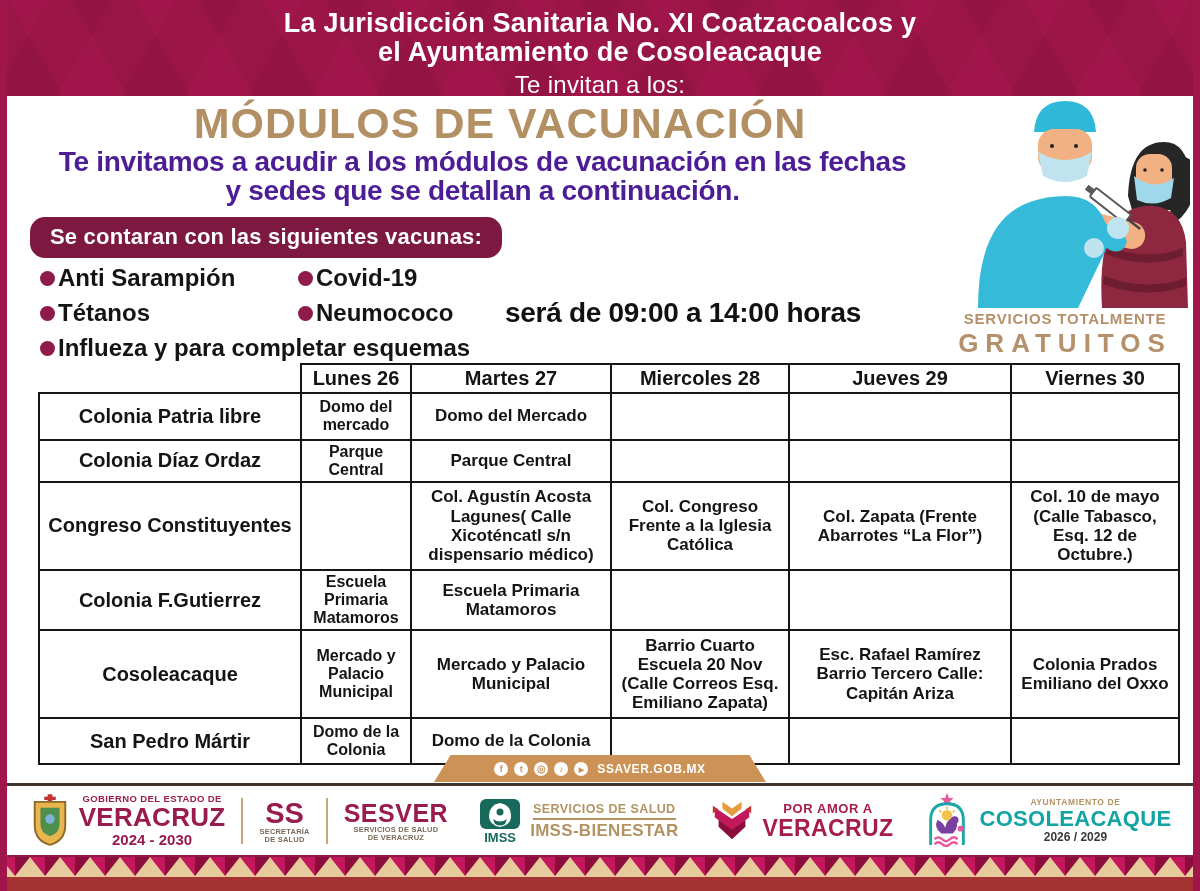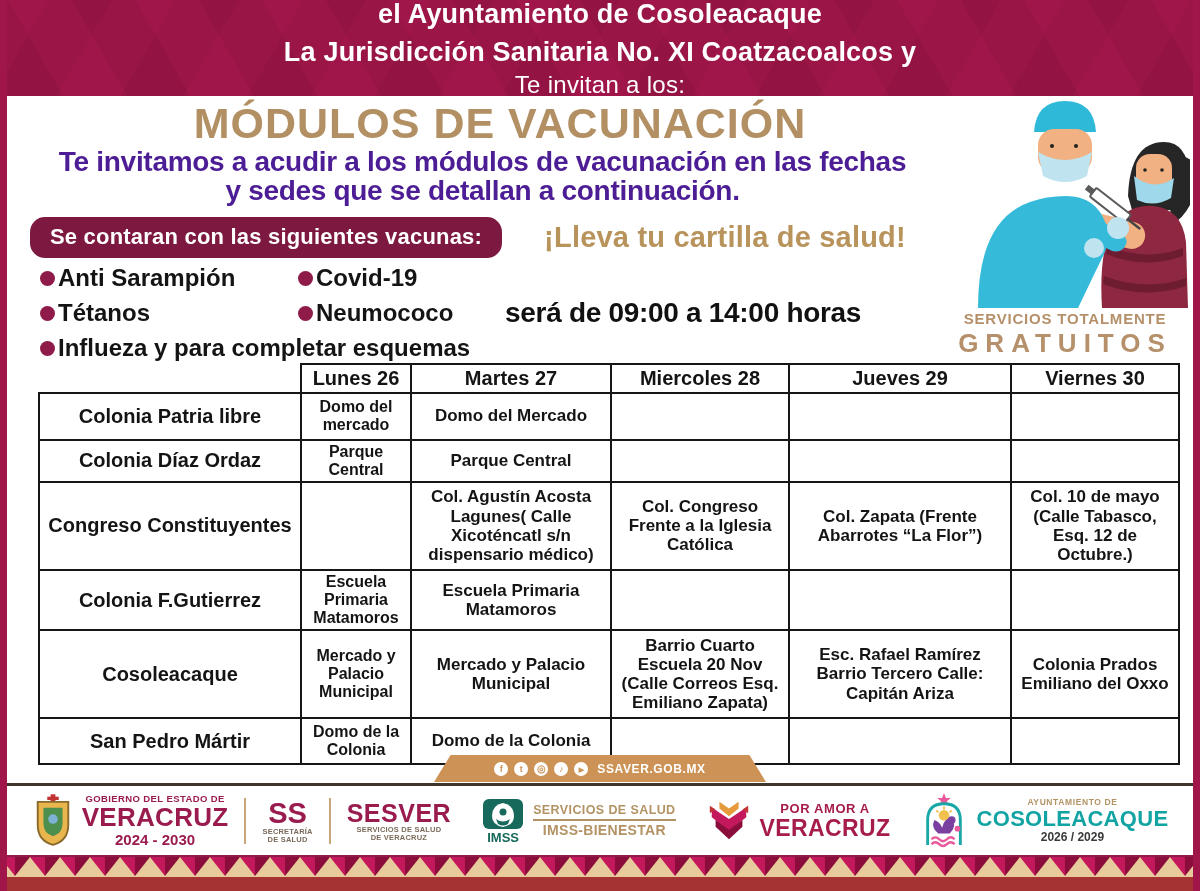"el Ayuntamiento de Cosoleacaque" div.b { order: before "La Jurisdicción Sanitaria No. XI" -> after "La Jurisdicción Sanitaria No. XI" }
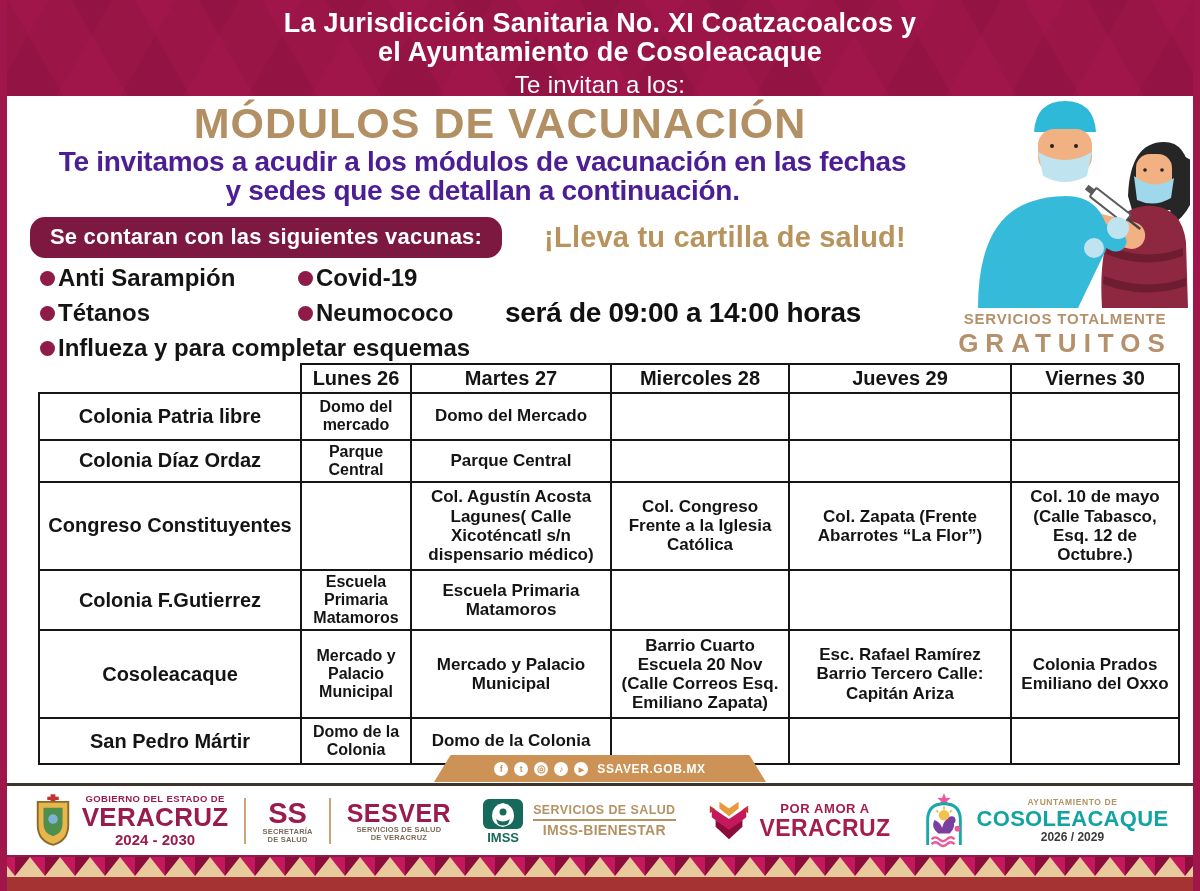"¡Lleva tu cartilla de salud!" div.cartilla { html: <div>¡Lleva tu cartilla de salud!</div> -> none }
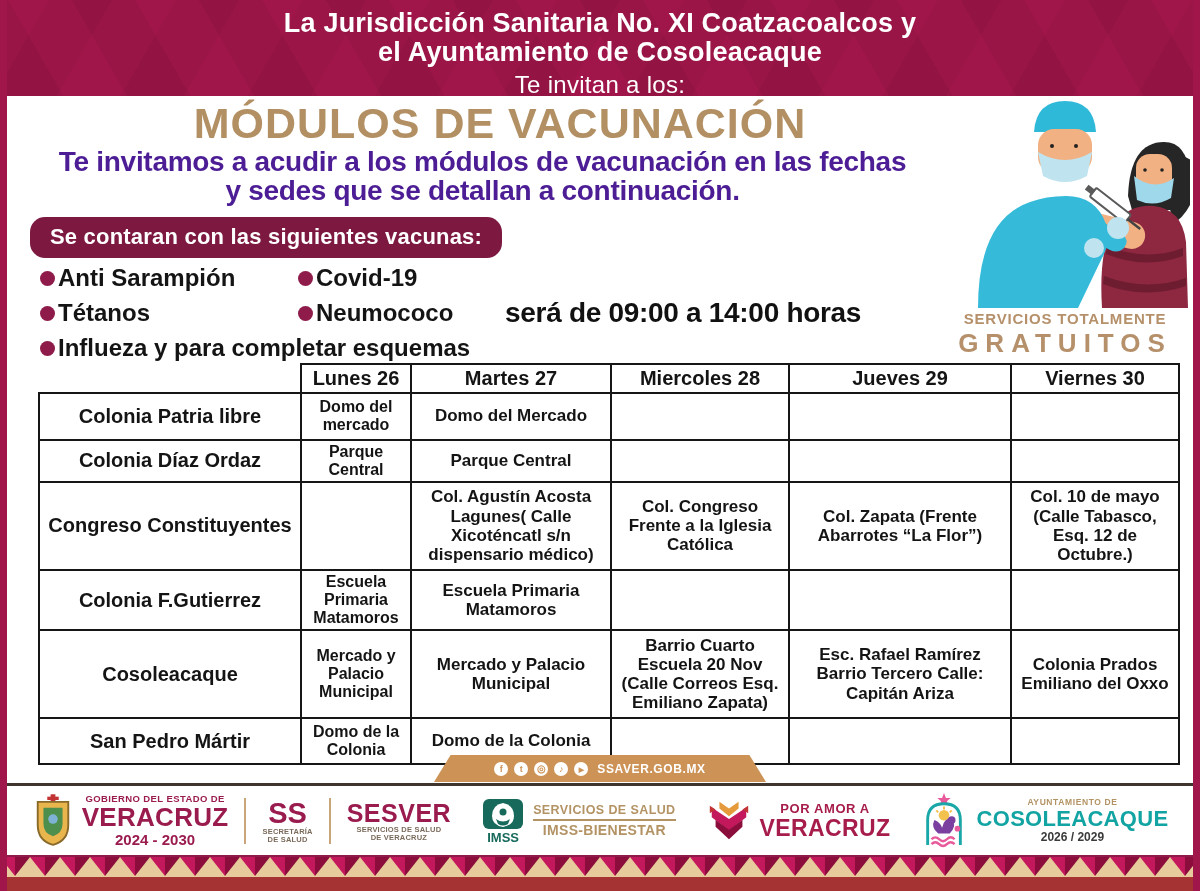"IMSS-BIENESTAR" .im2 { font-size: 14px -> 17px }
